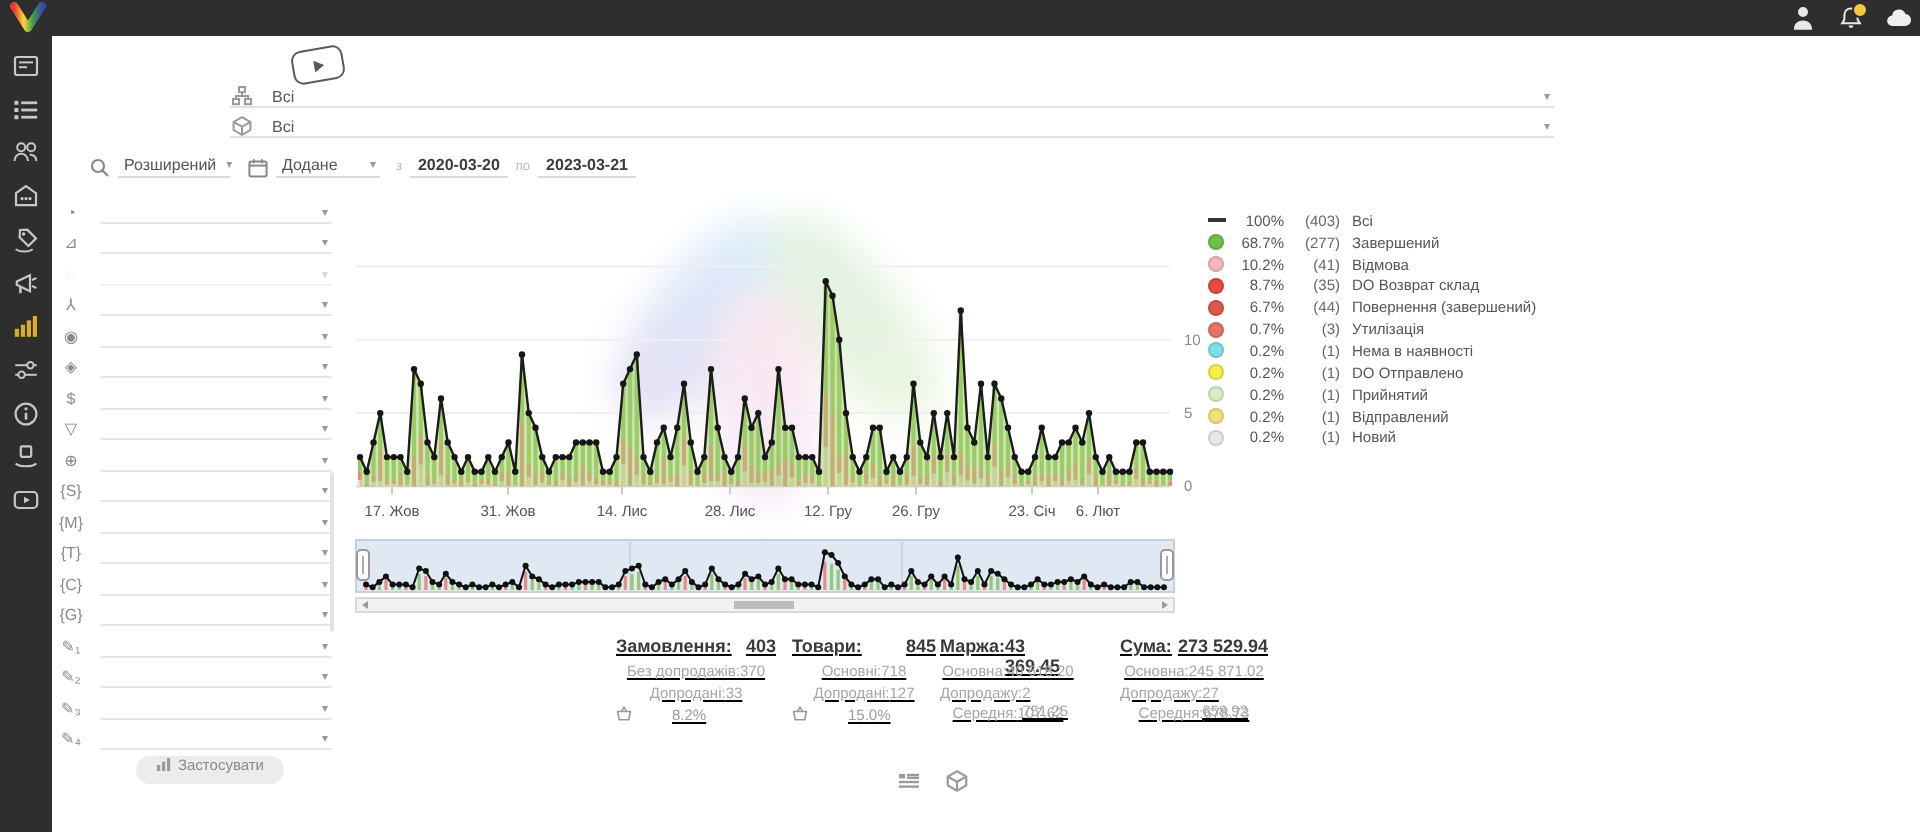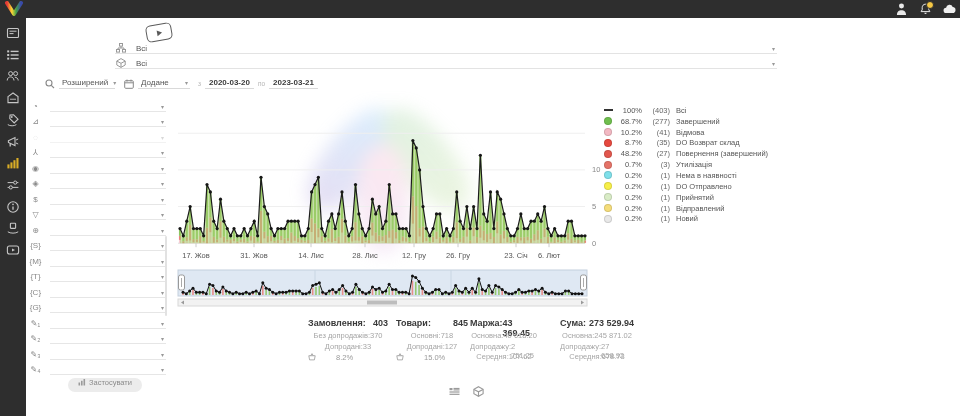"48.2%" span.lpct { text: 48.2% -> 6.7% }
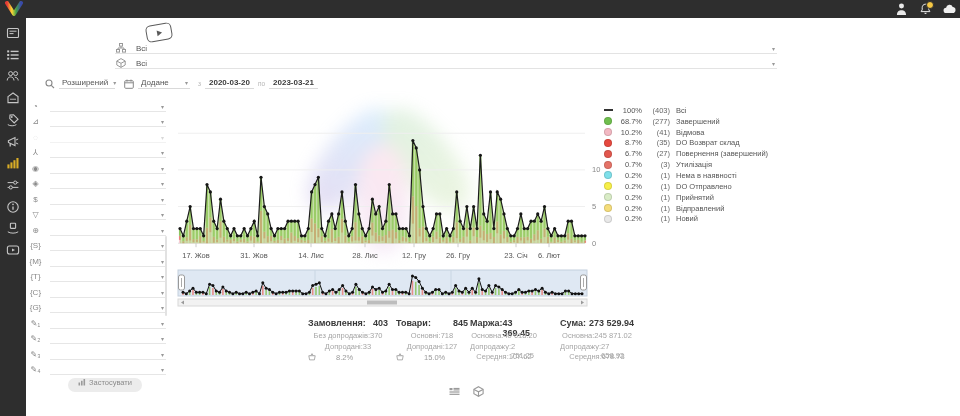"(27)" span.lcnt { text: 27 -> 44 }
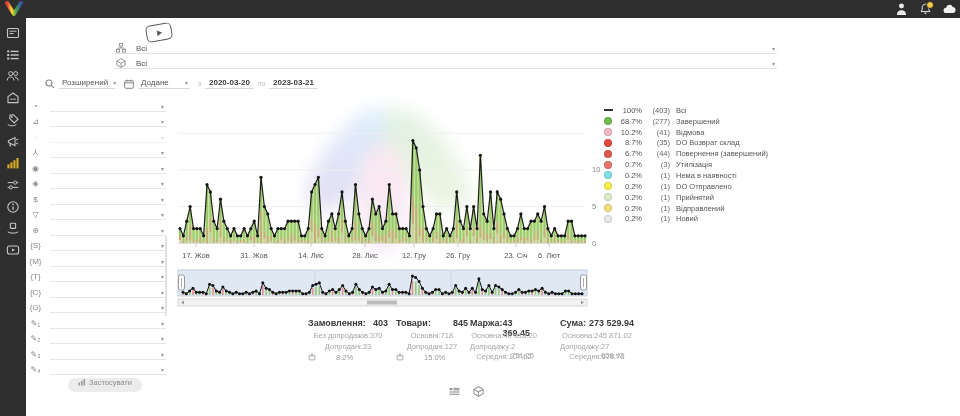"Замовлення:" .stat-col { text-decoration: none -> underline }
